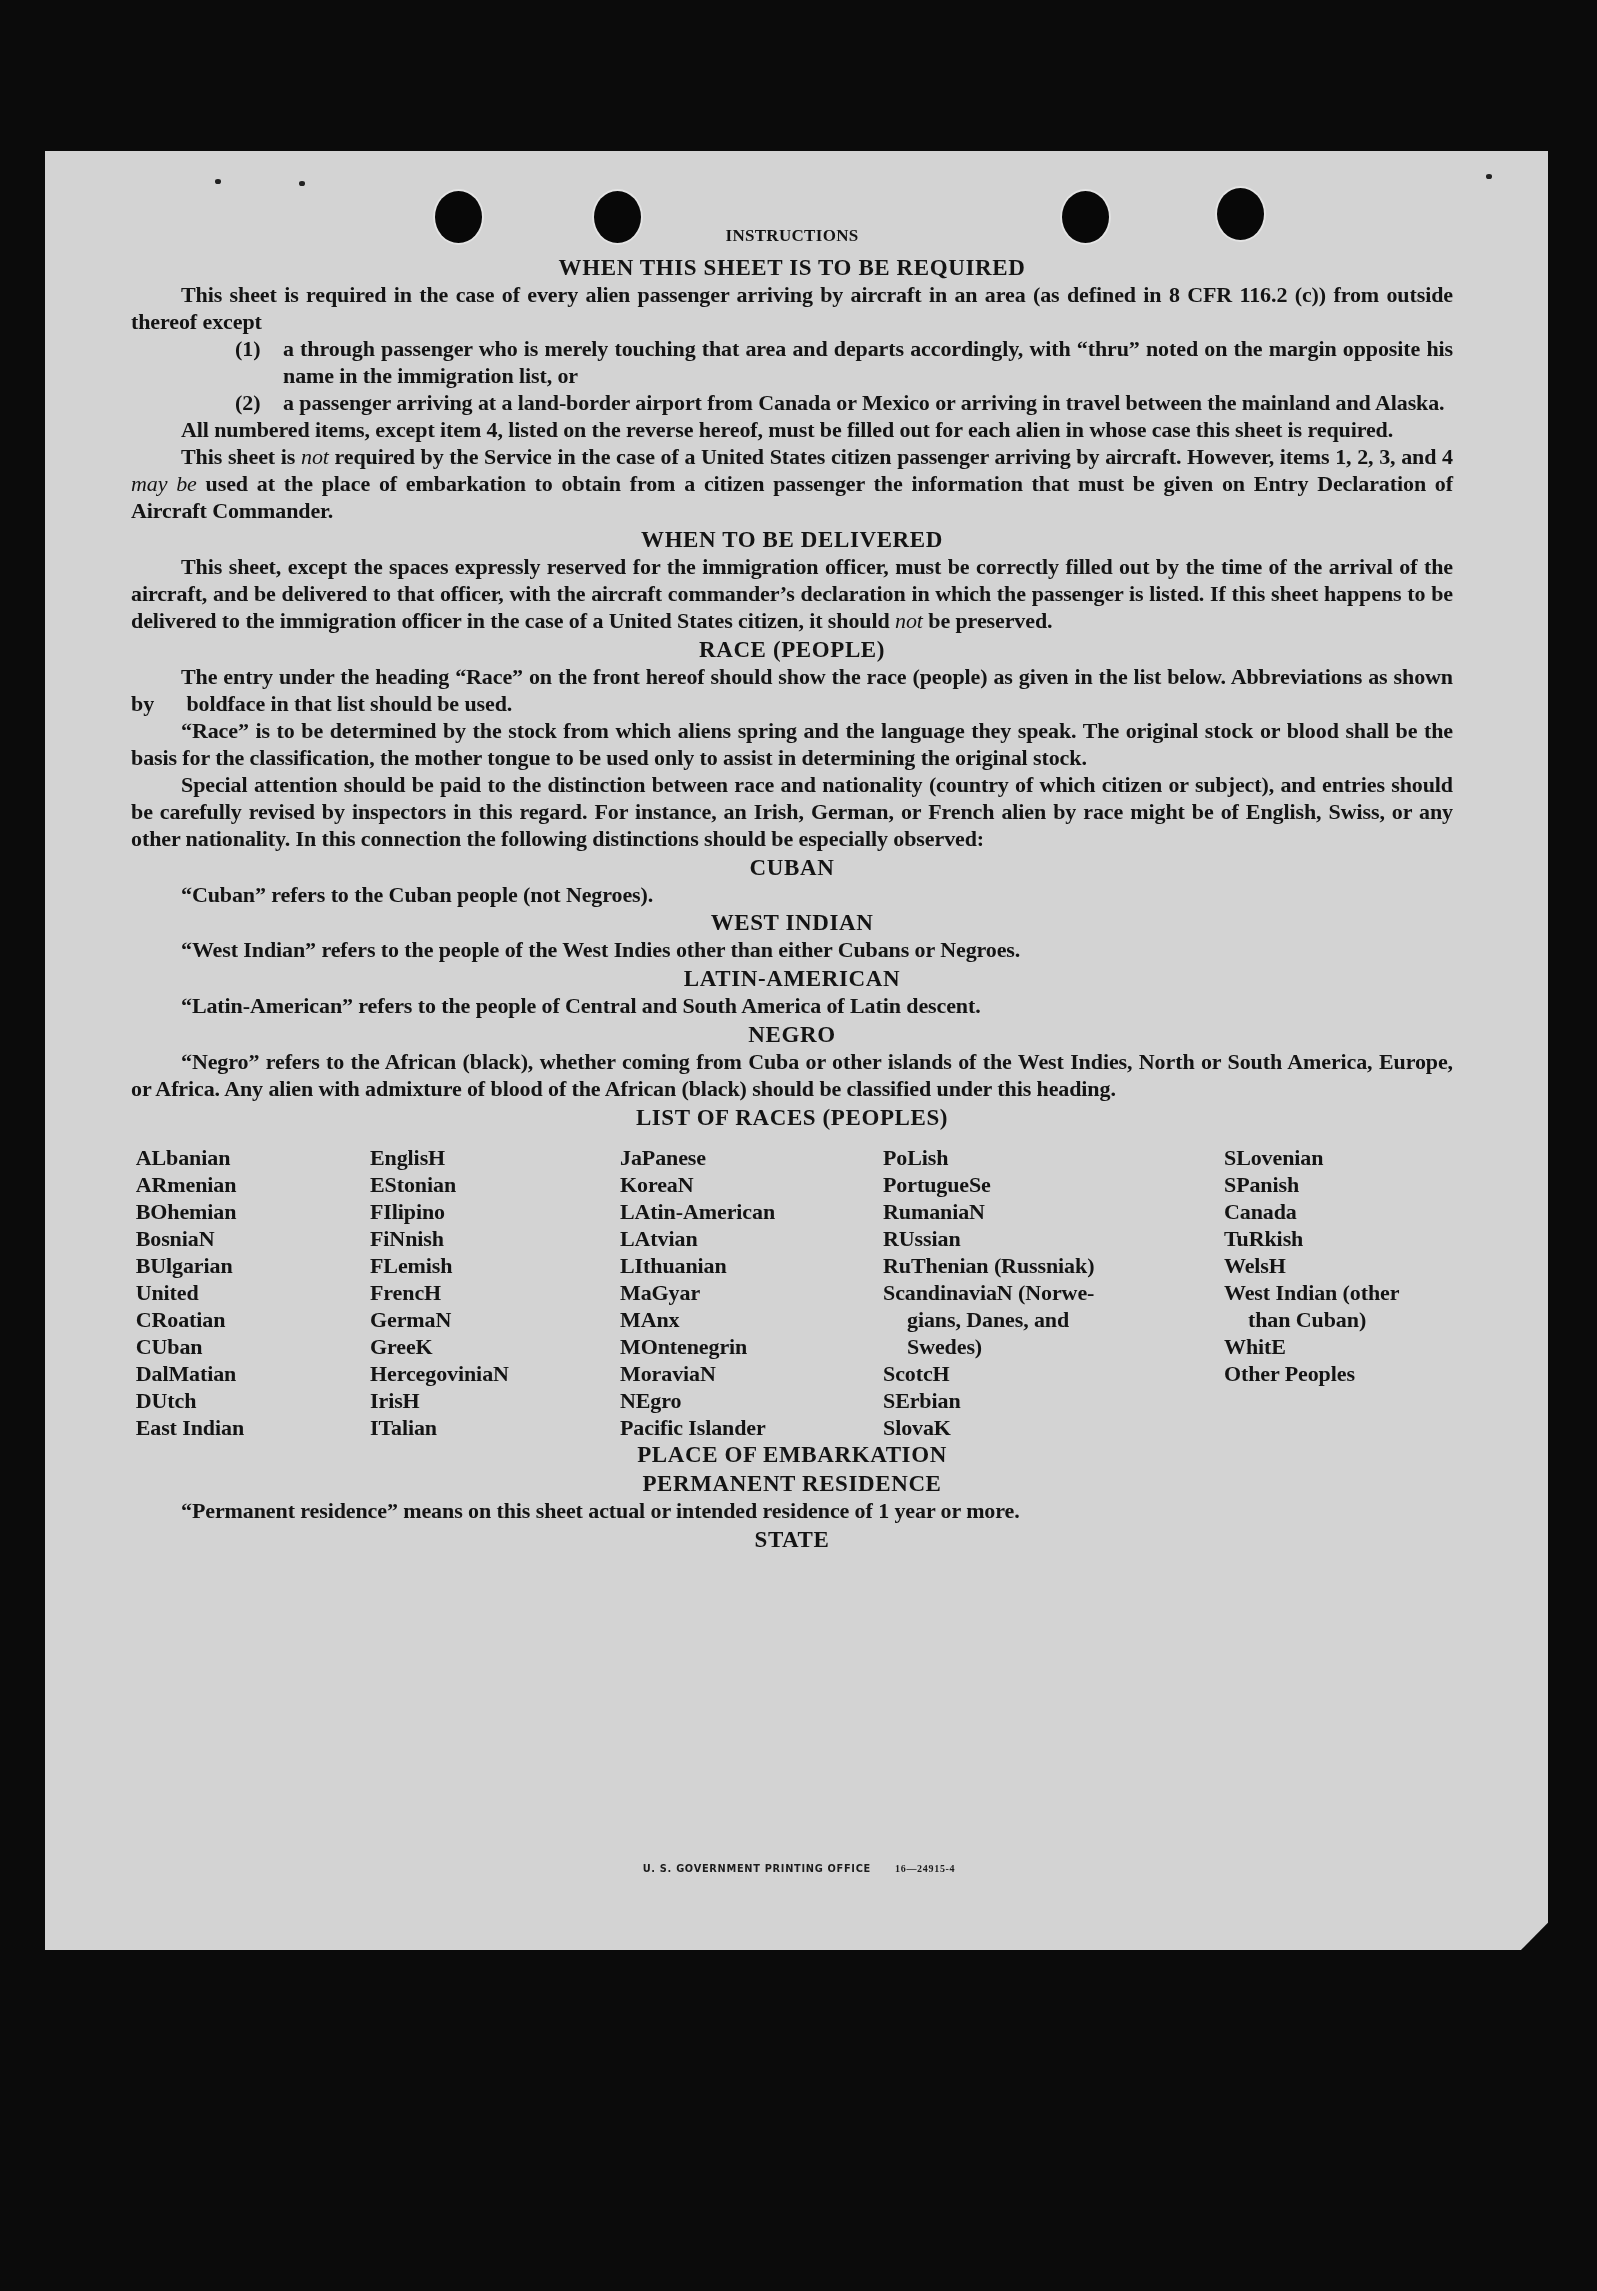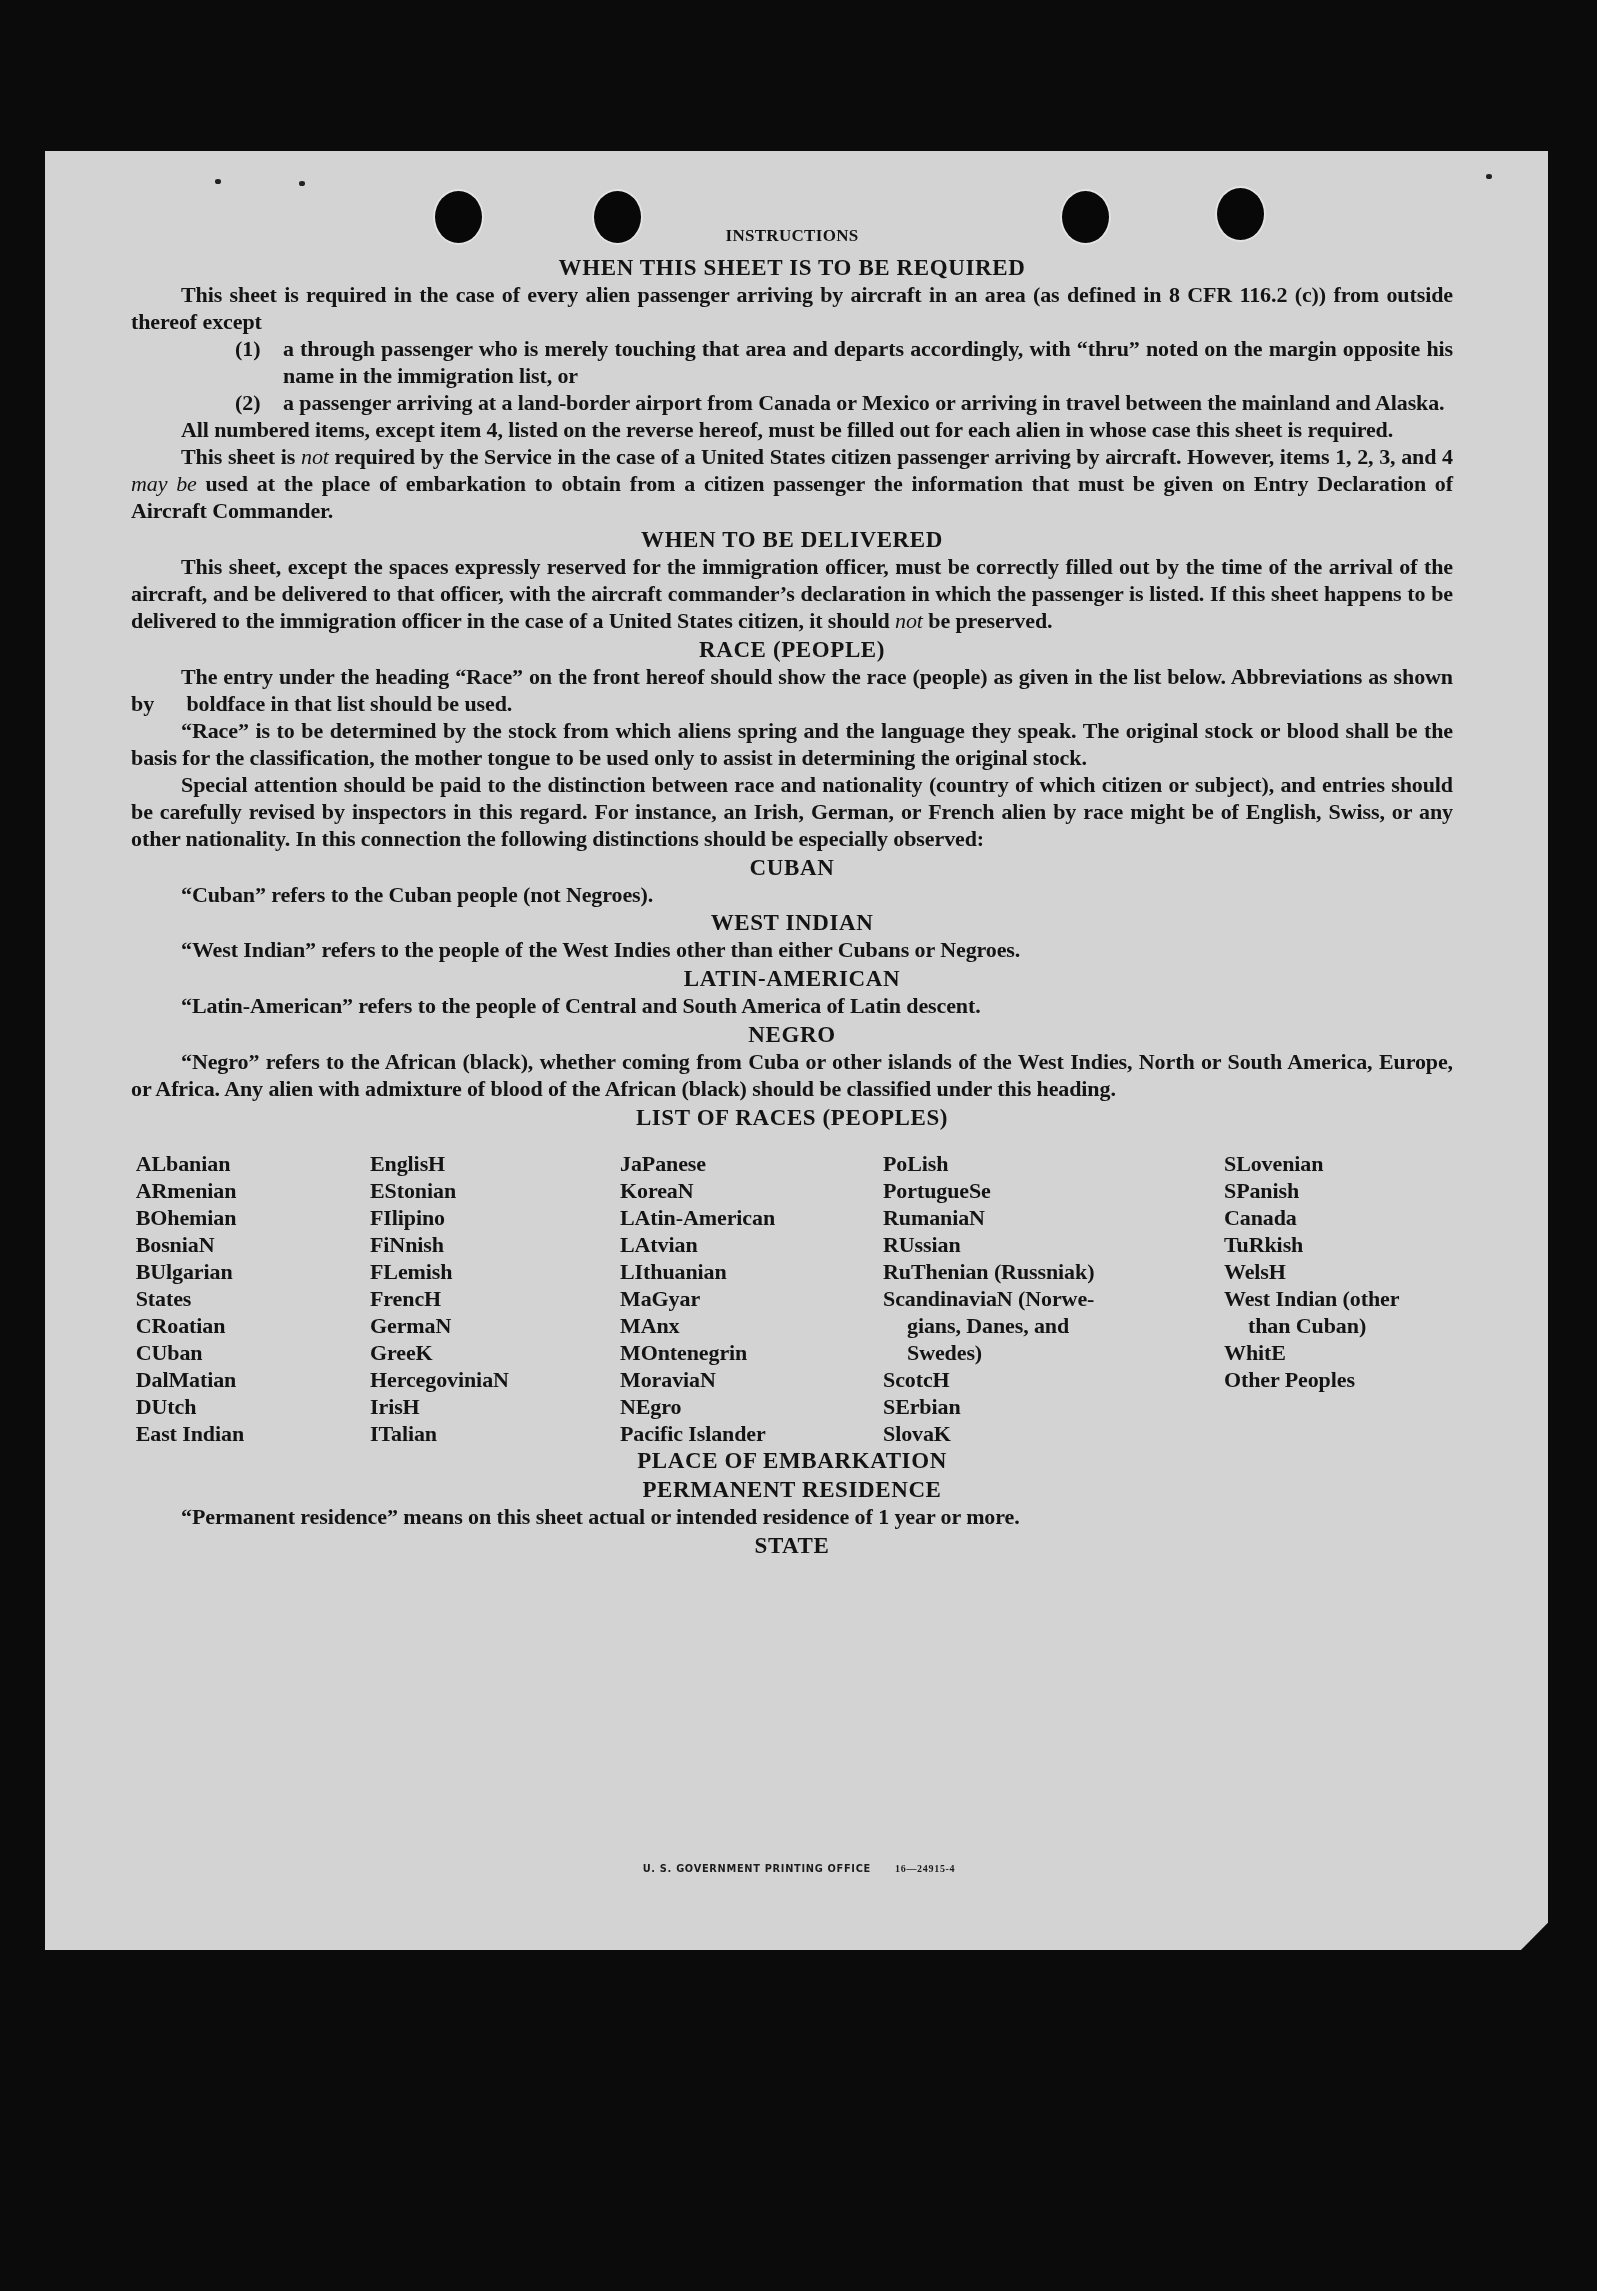"ALbanian" .races { margin-top: 19px -> 13px }
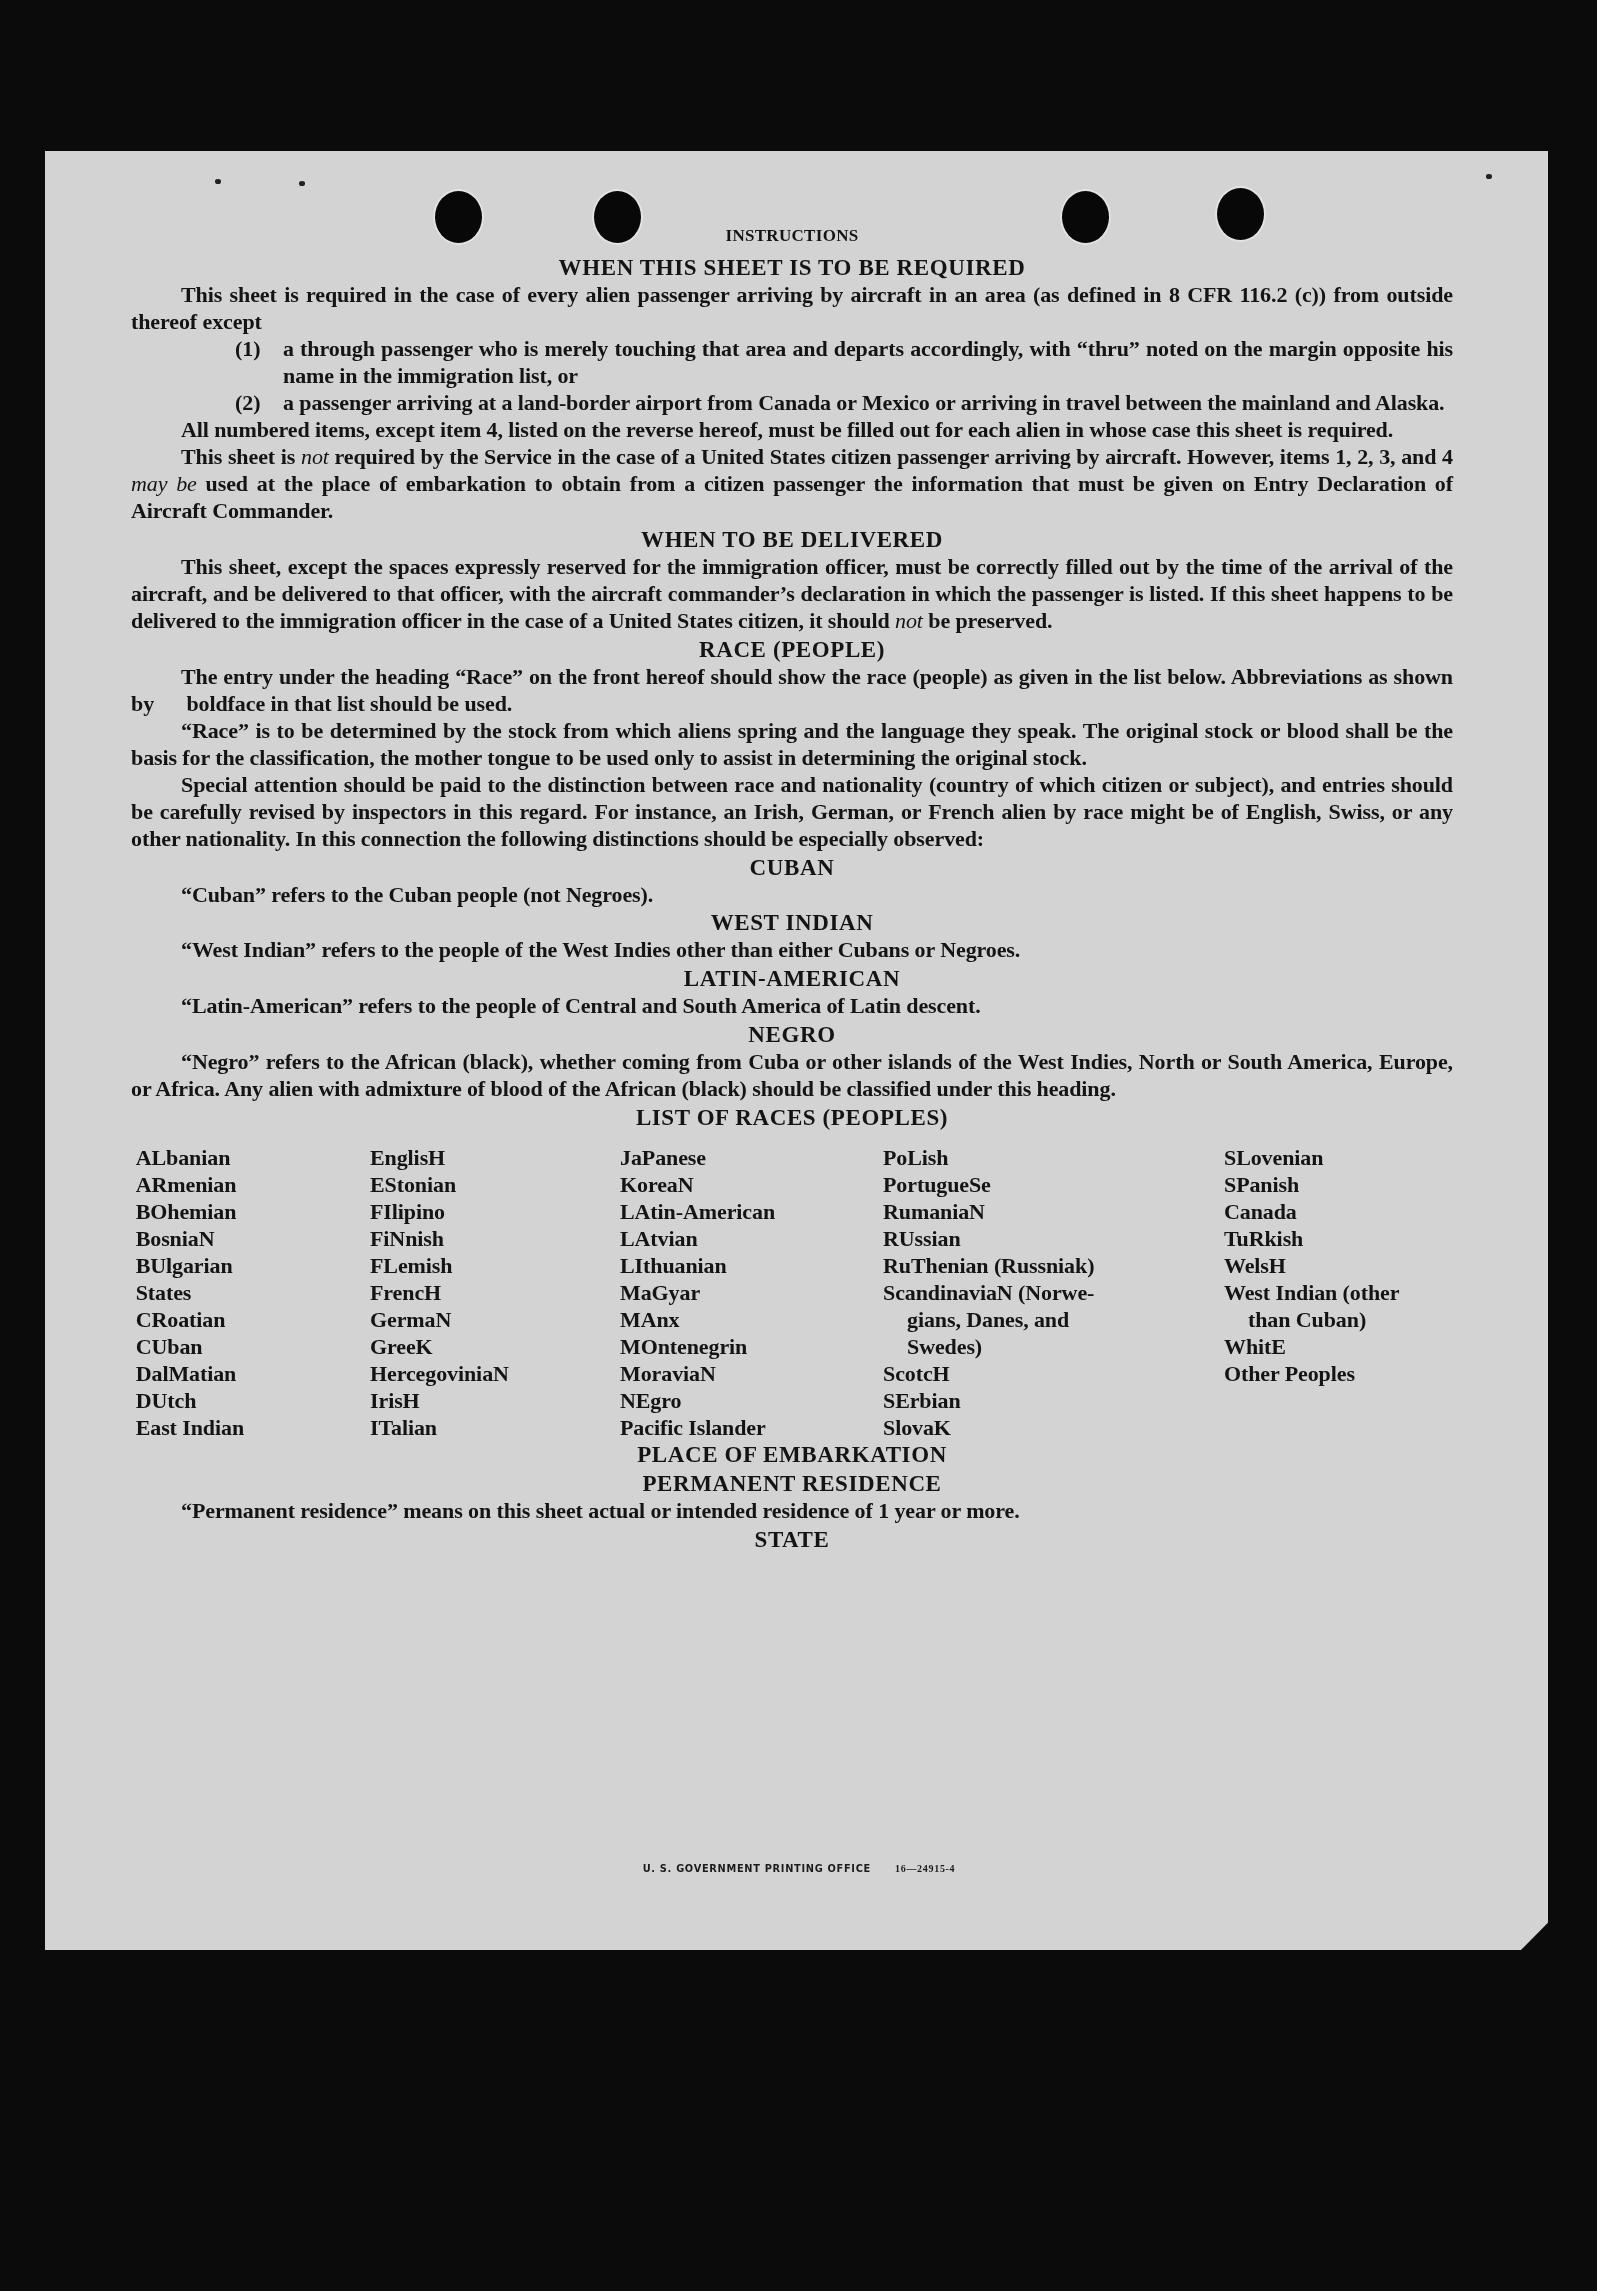"States" div.race { text: States -> United }
